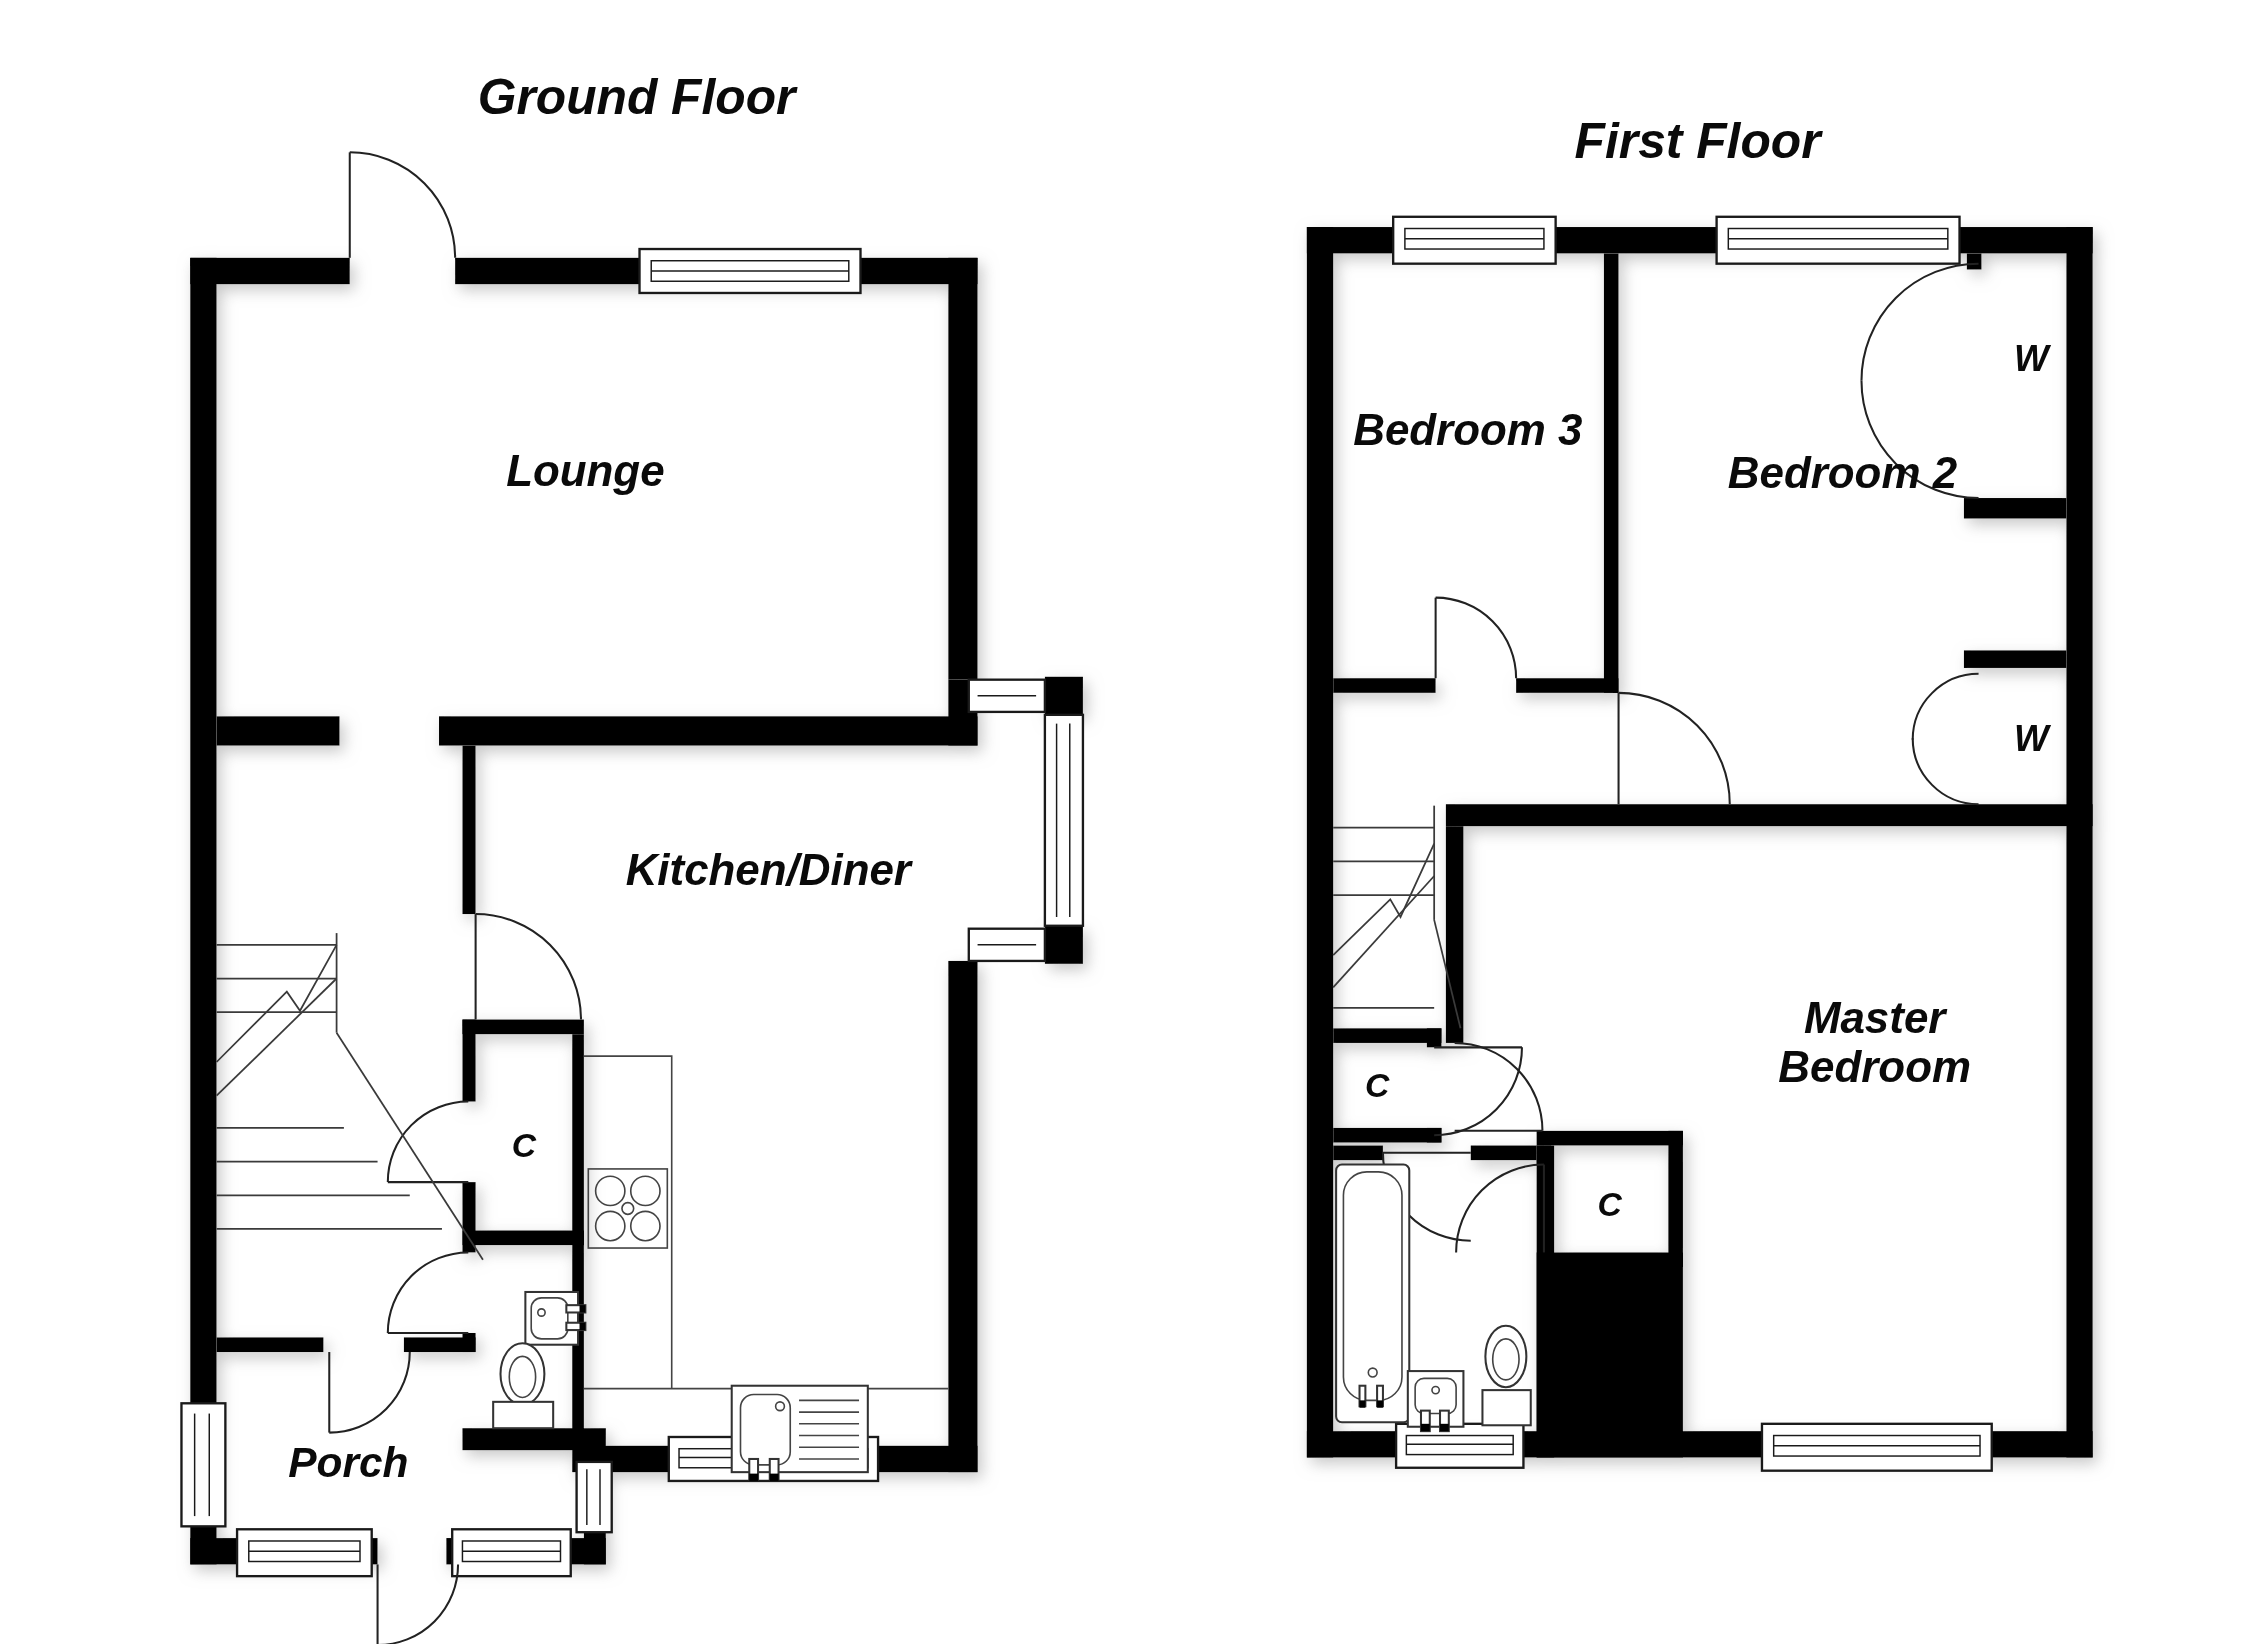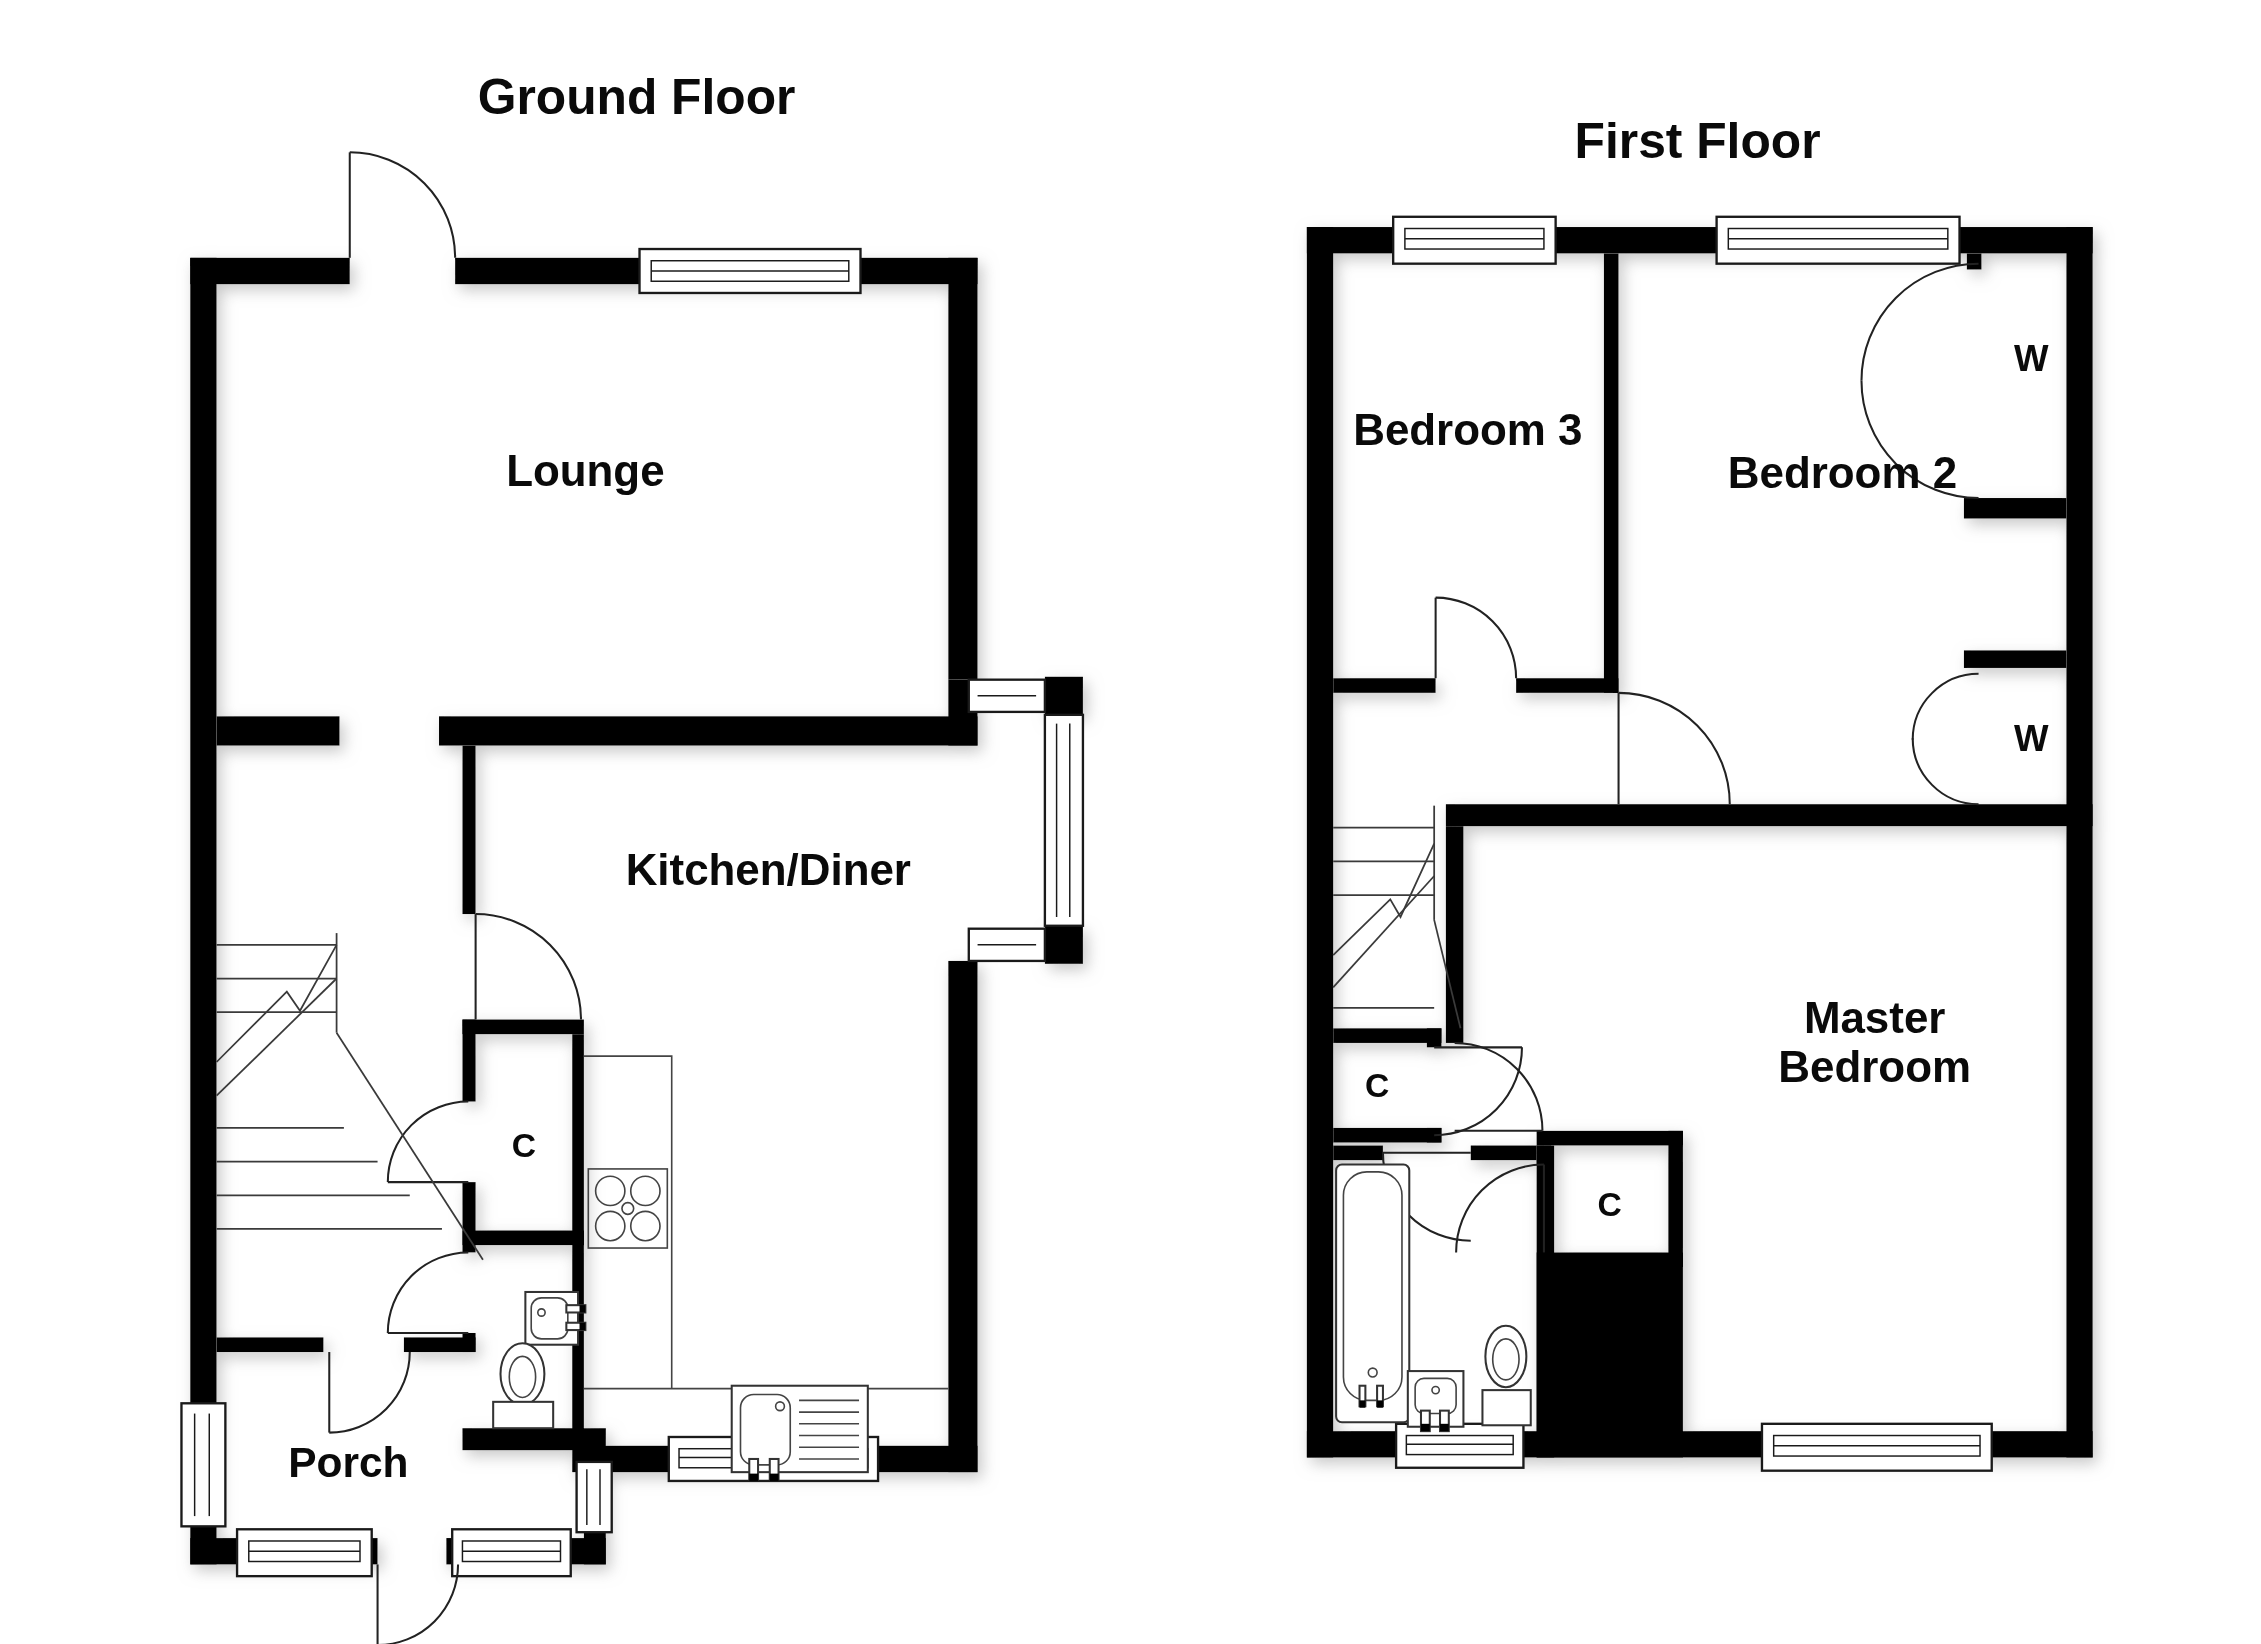"Ground Floor" .stage { font-style: none -> italic }
